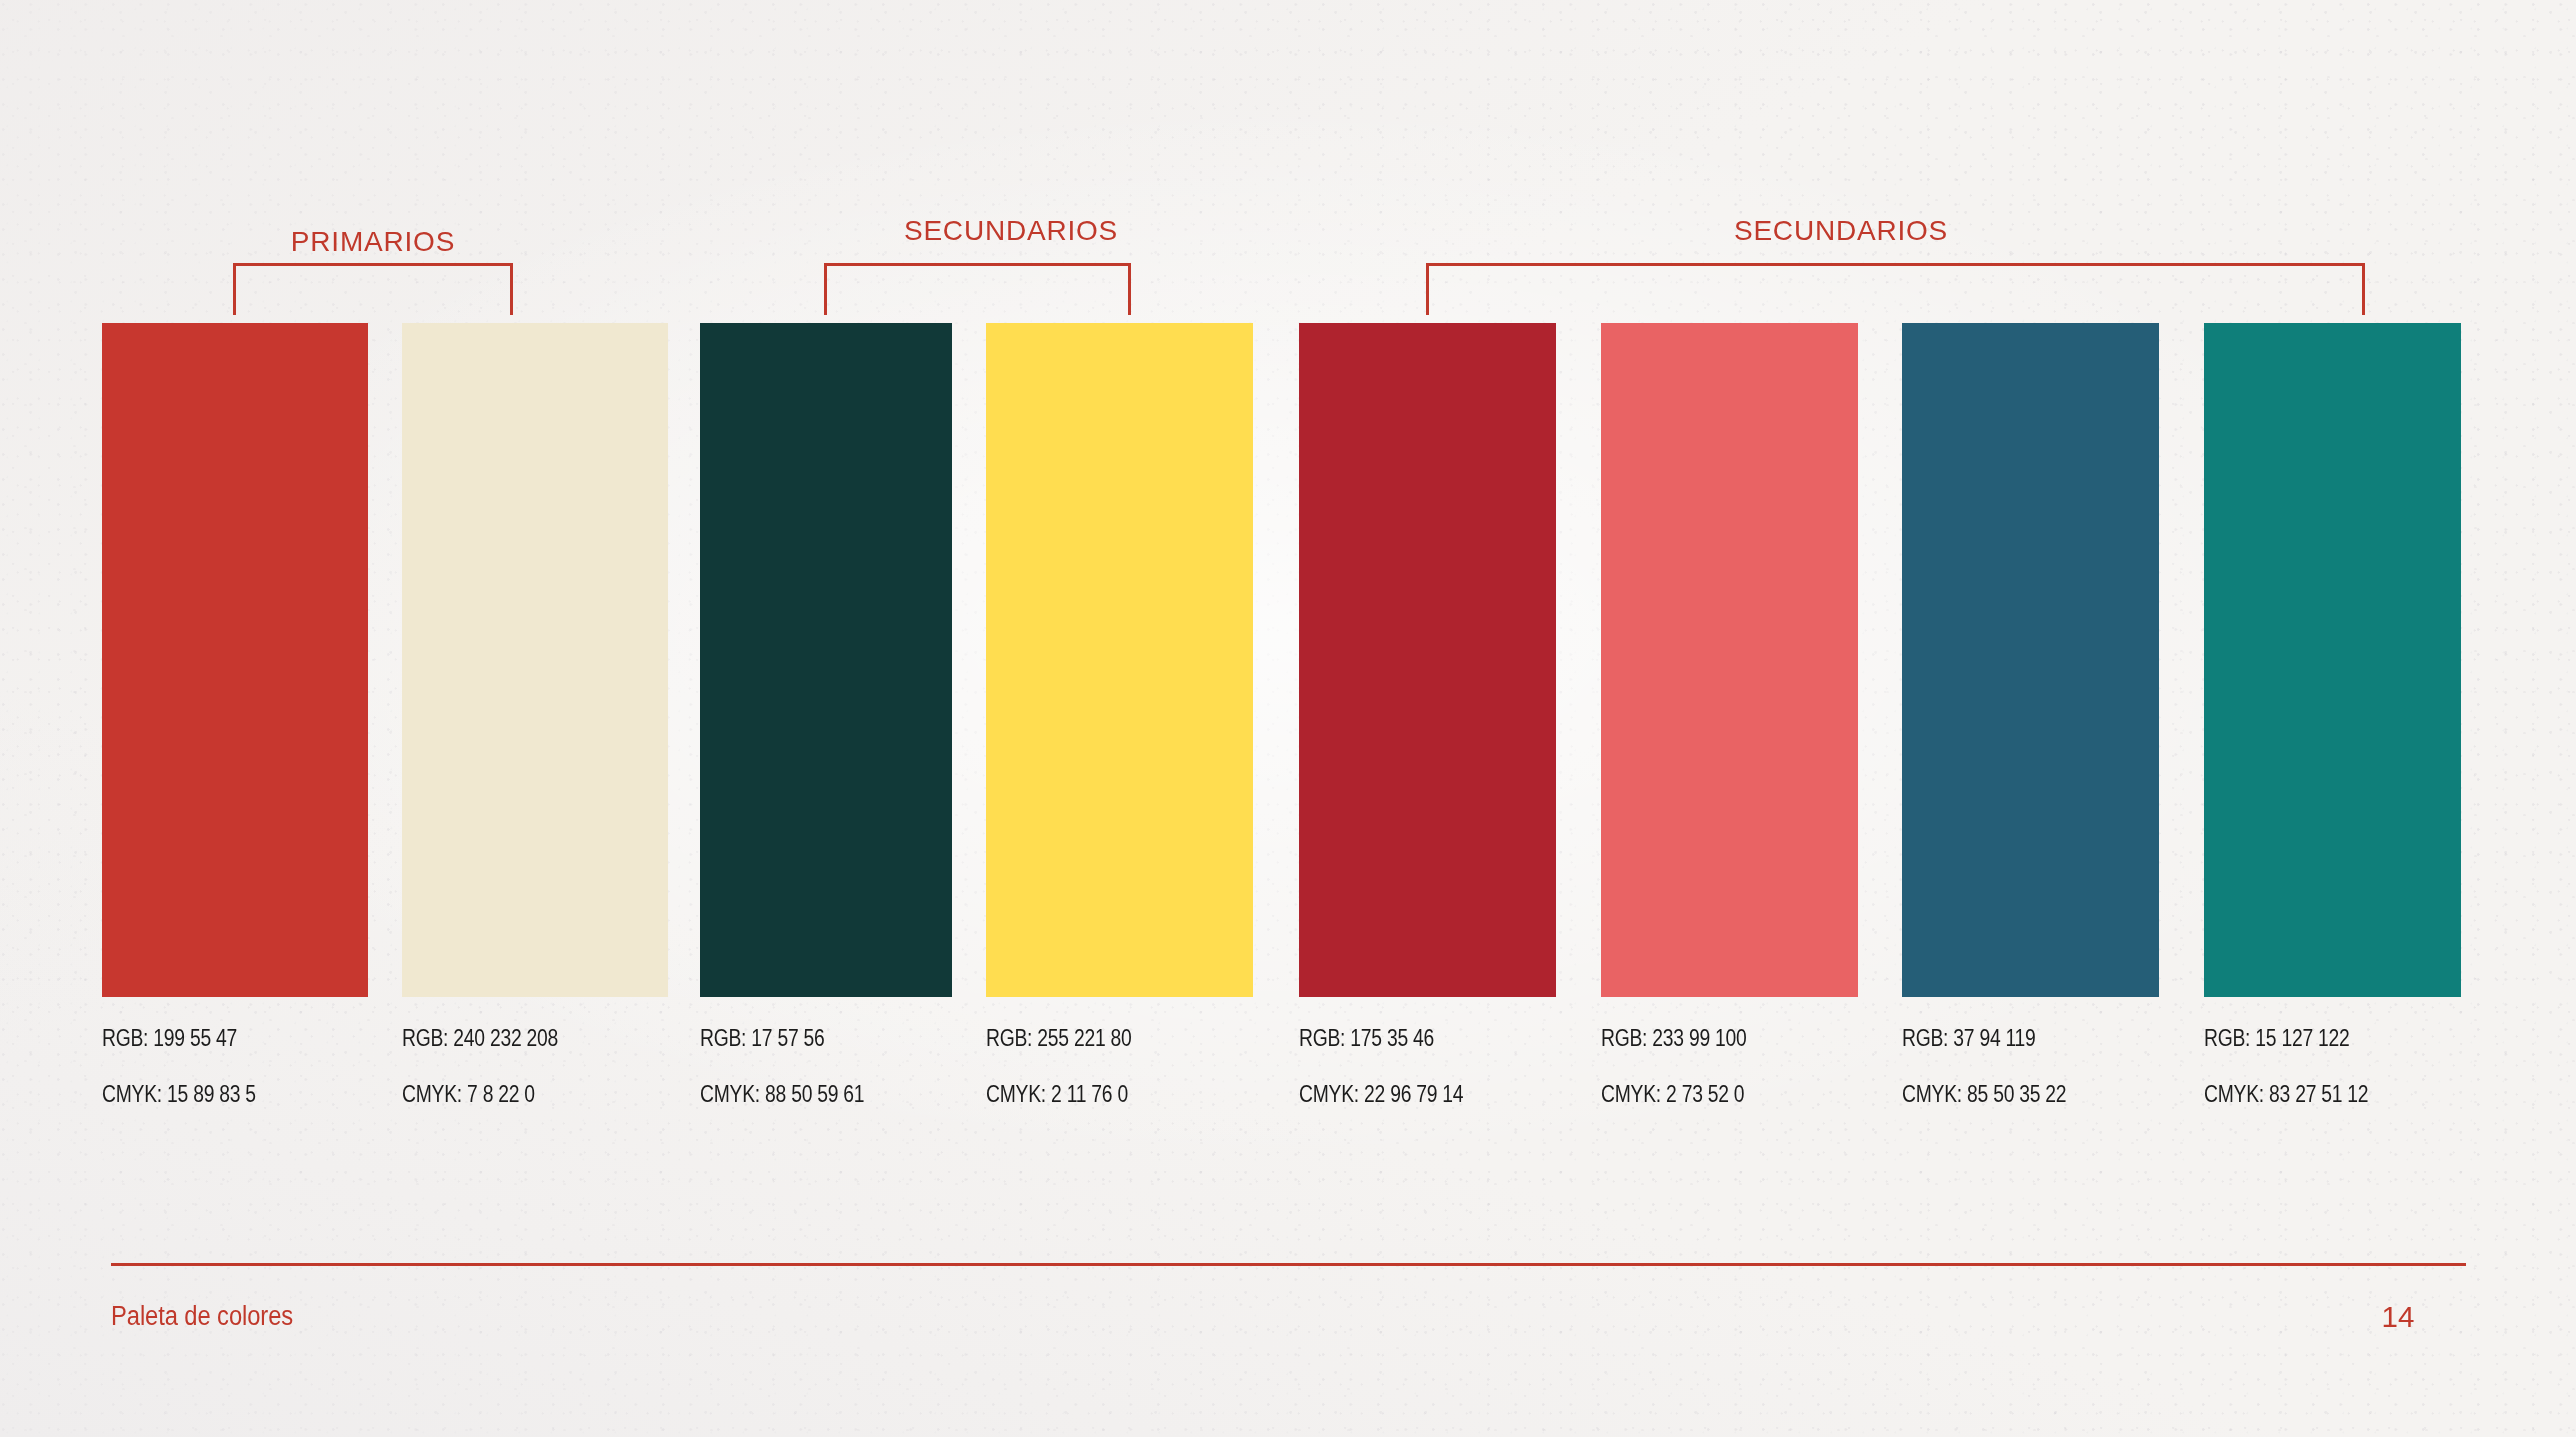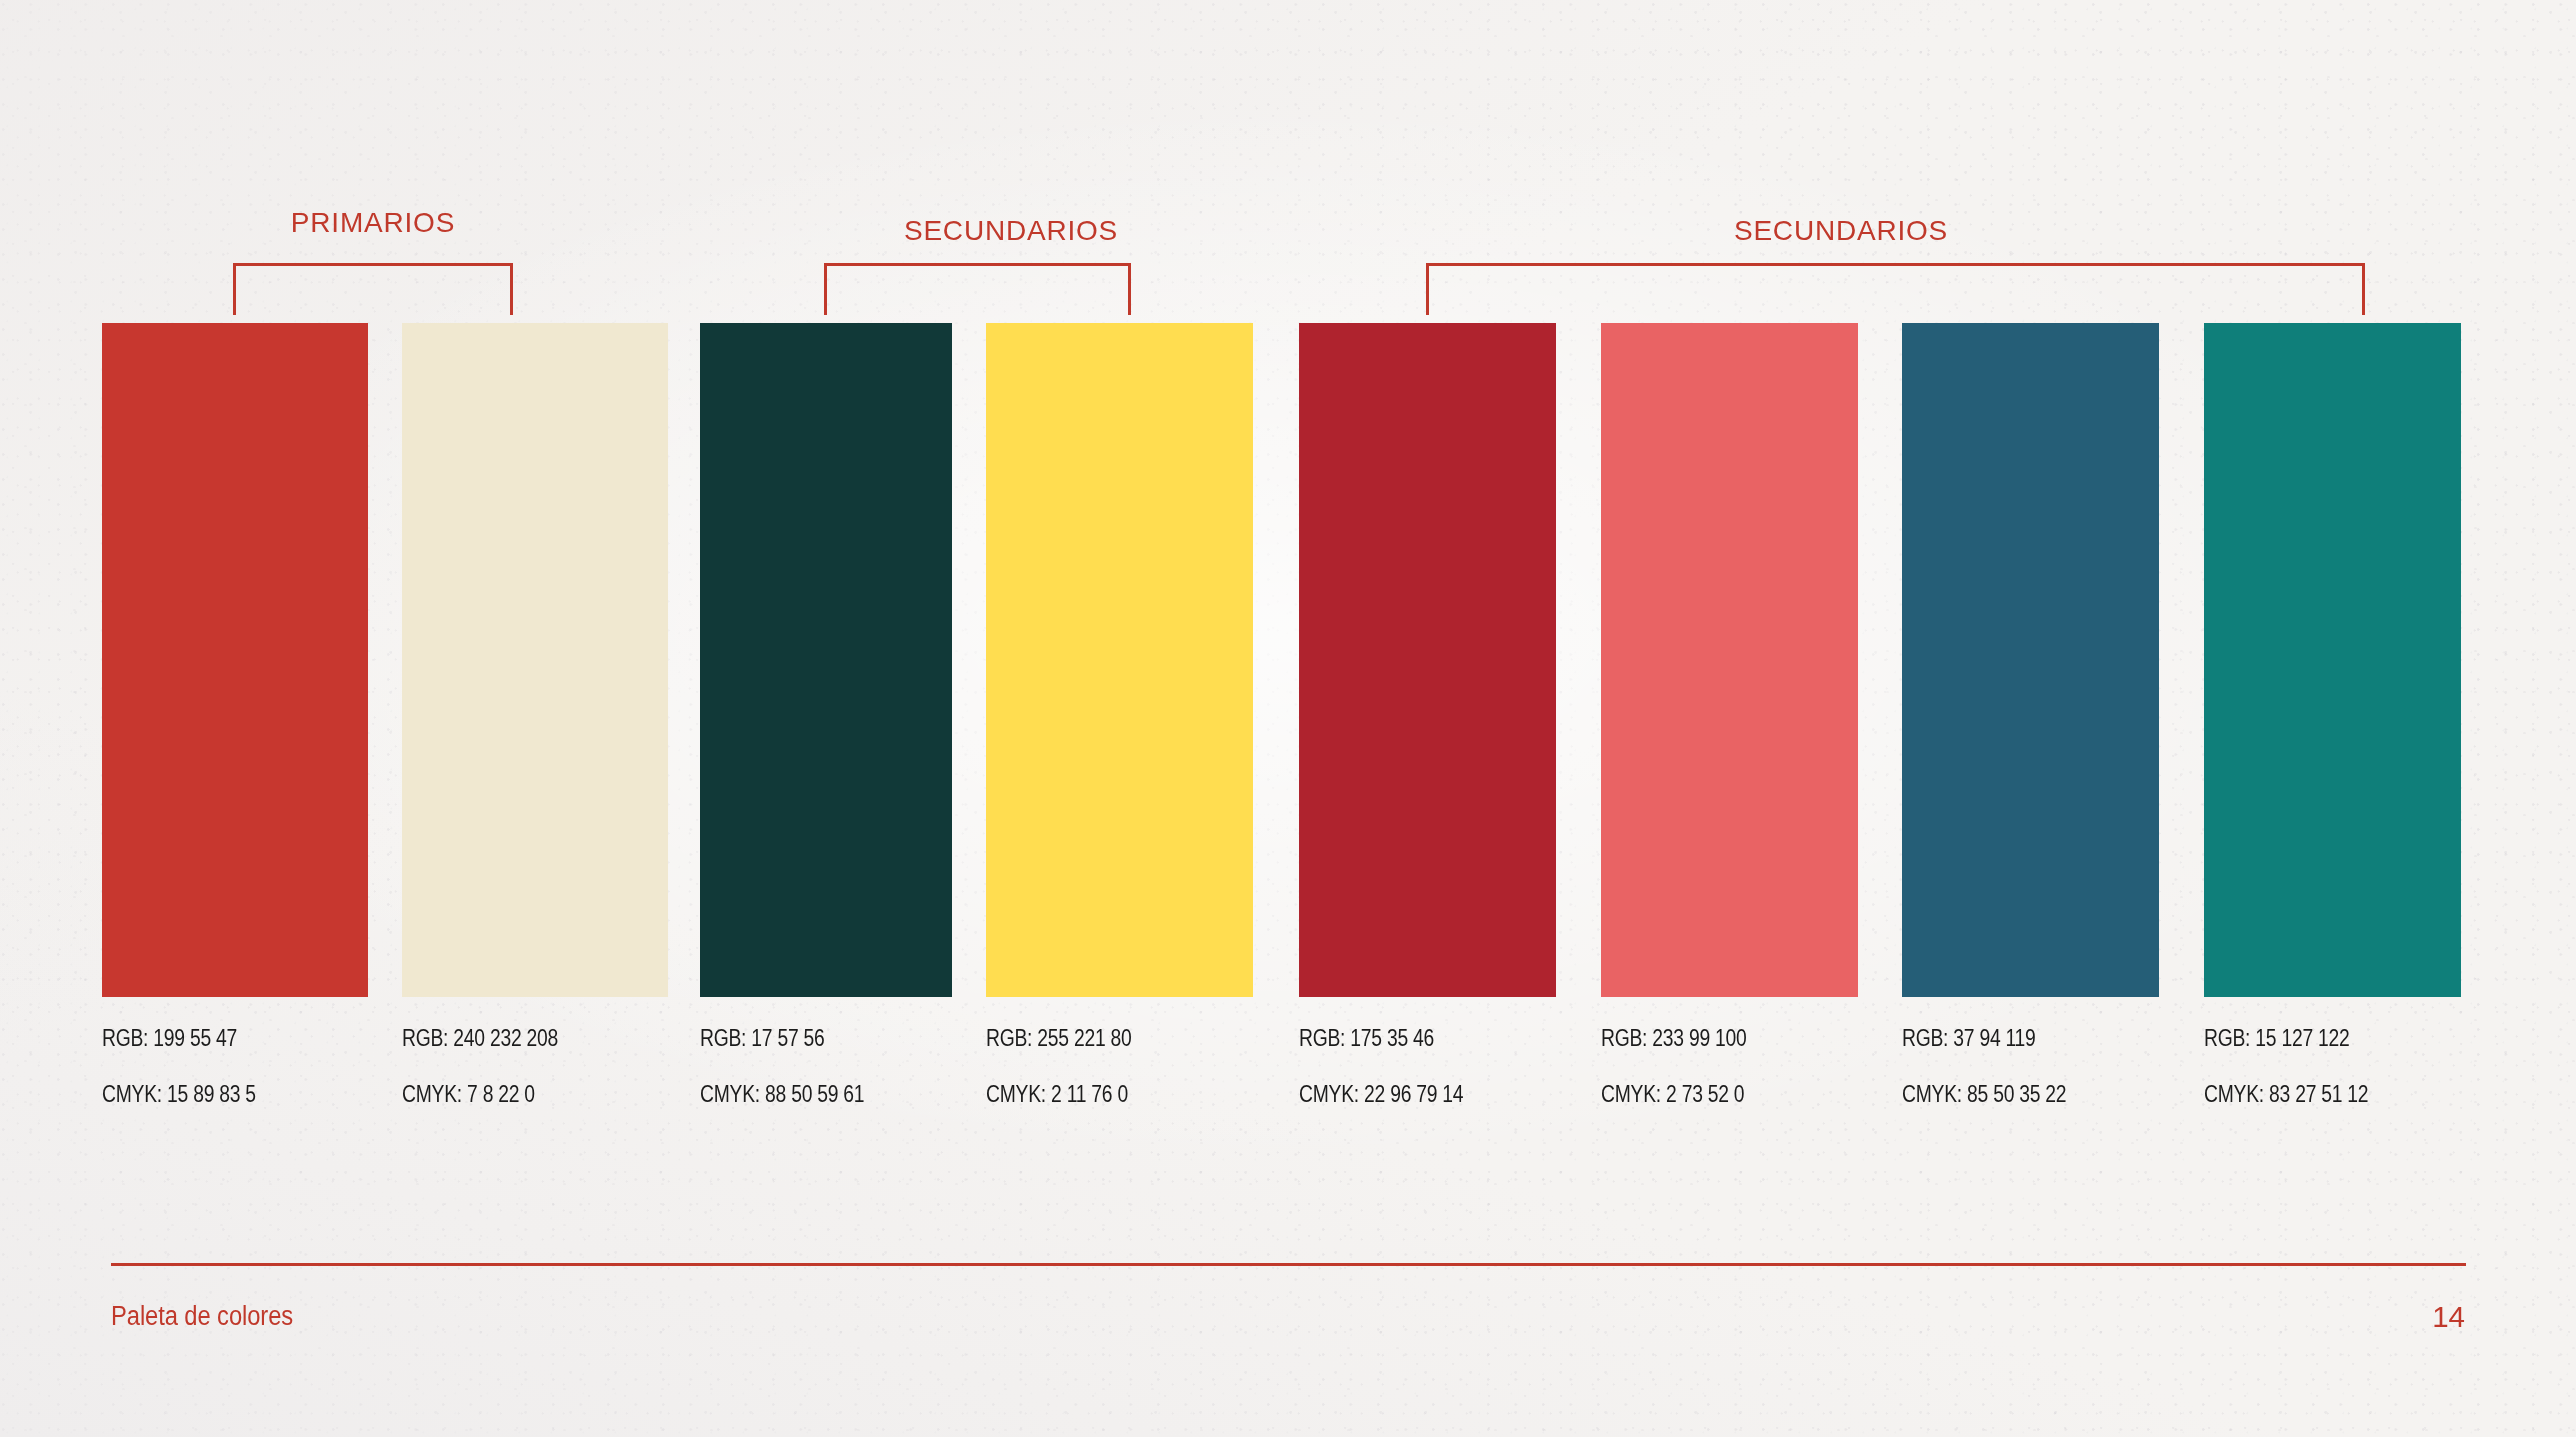"PRIMARIOS" div.group-label { top: 207px -> 226px }
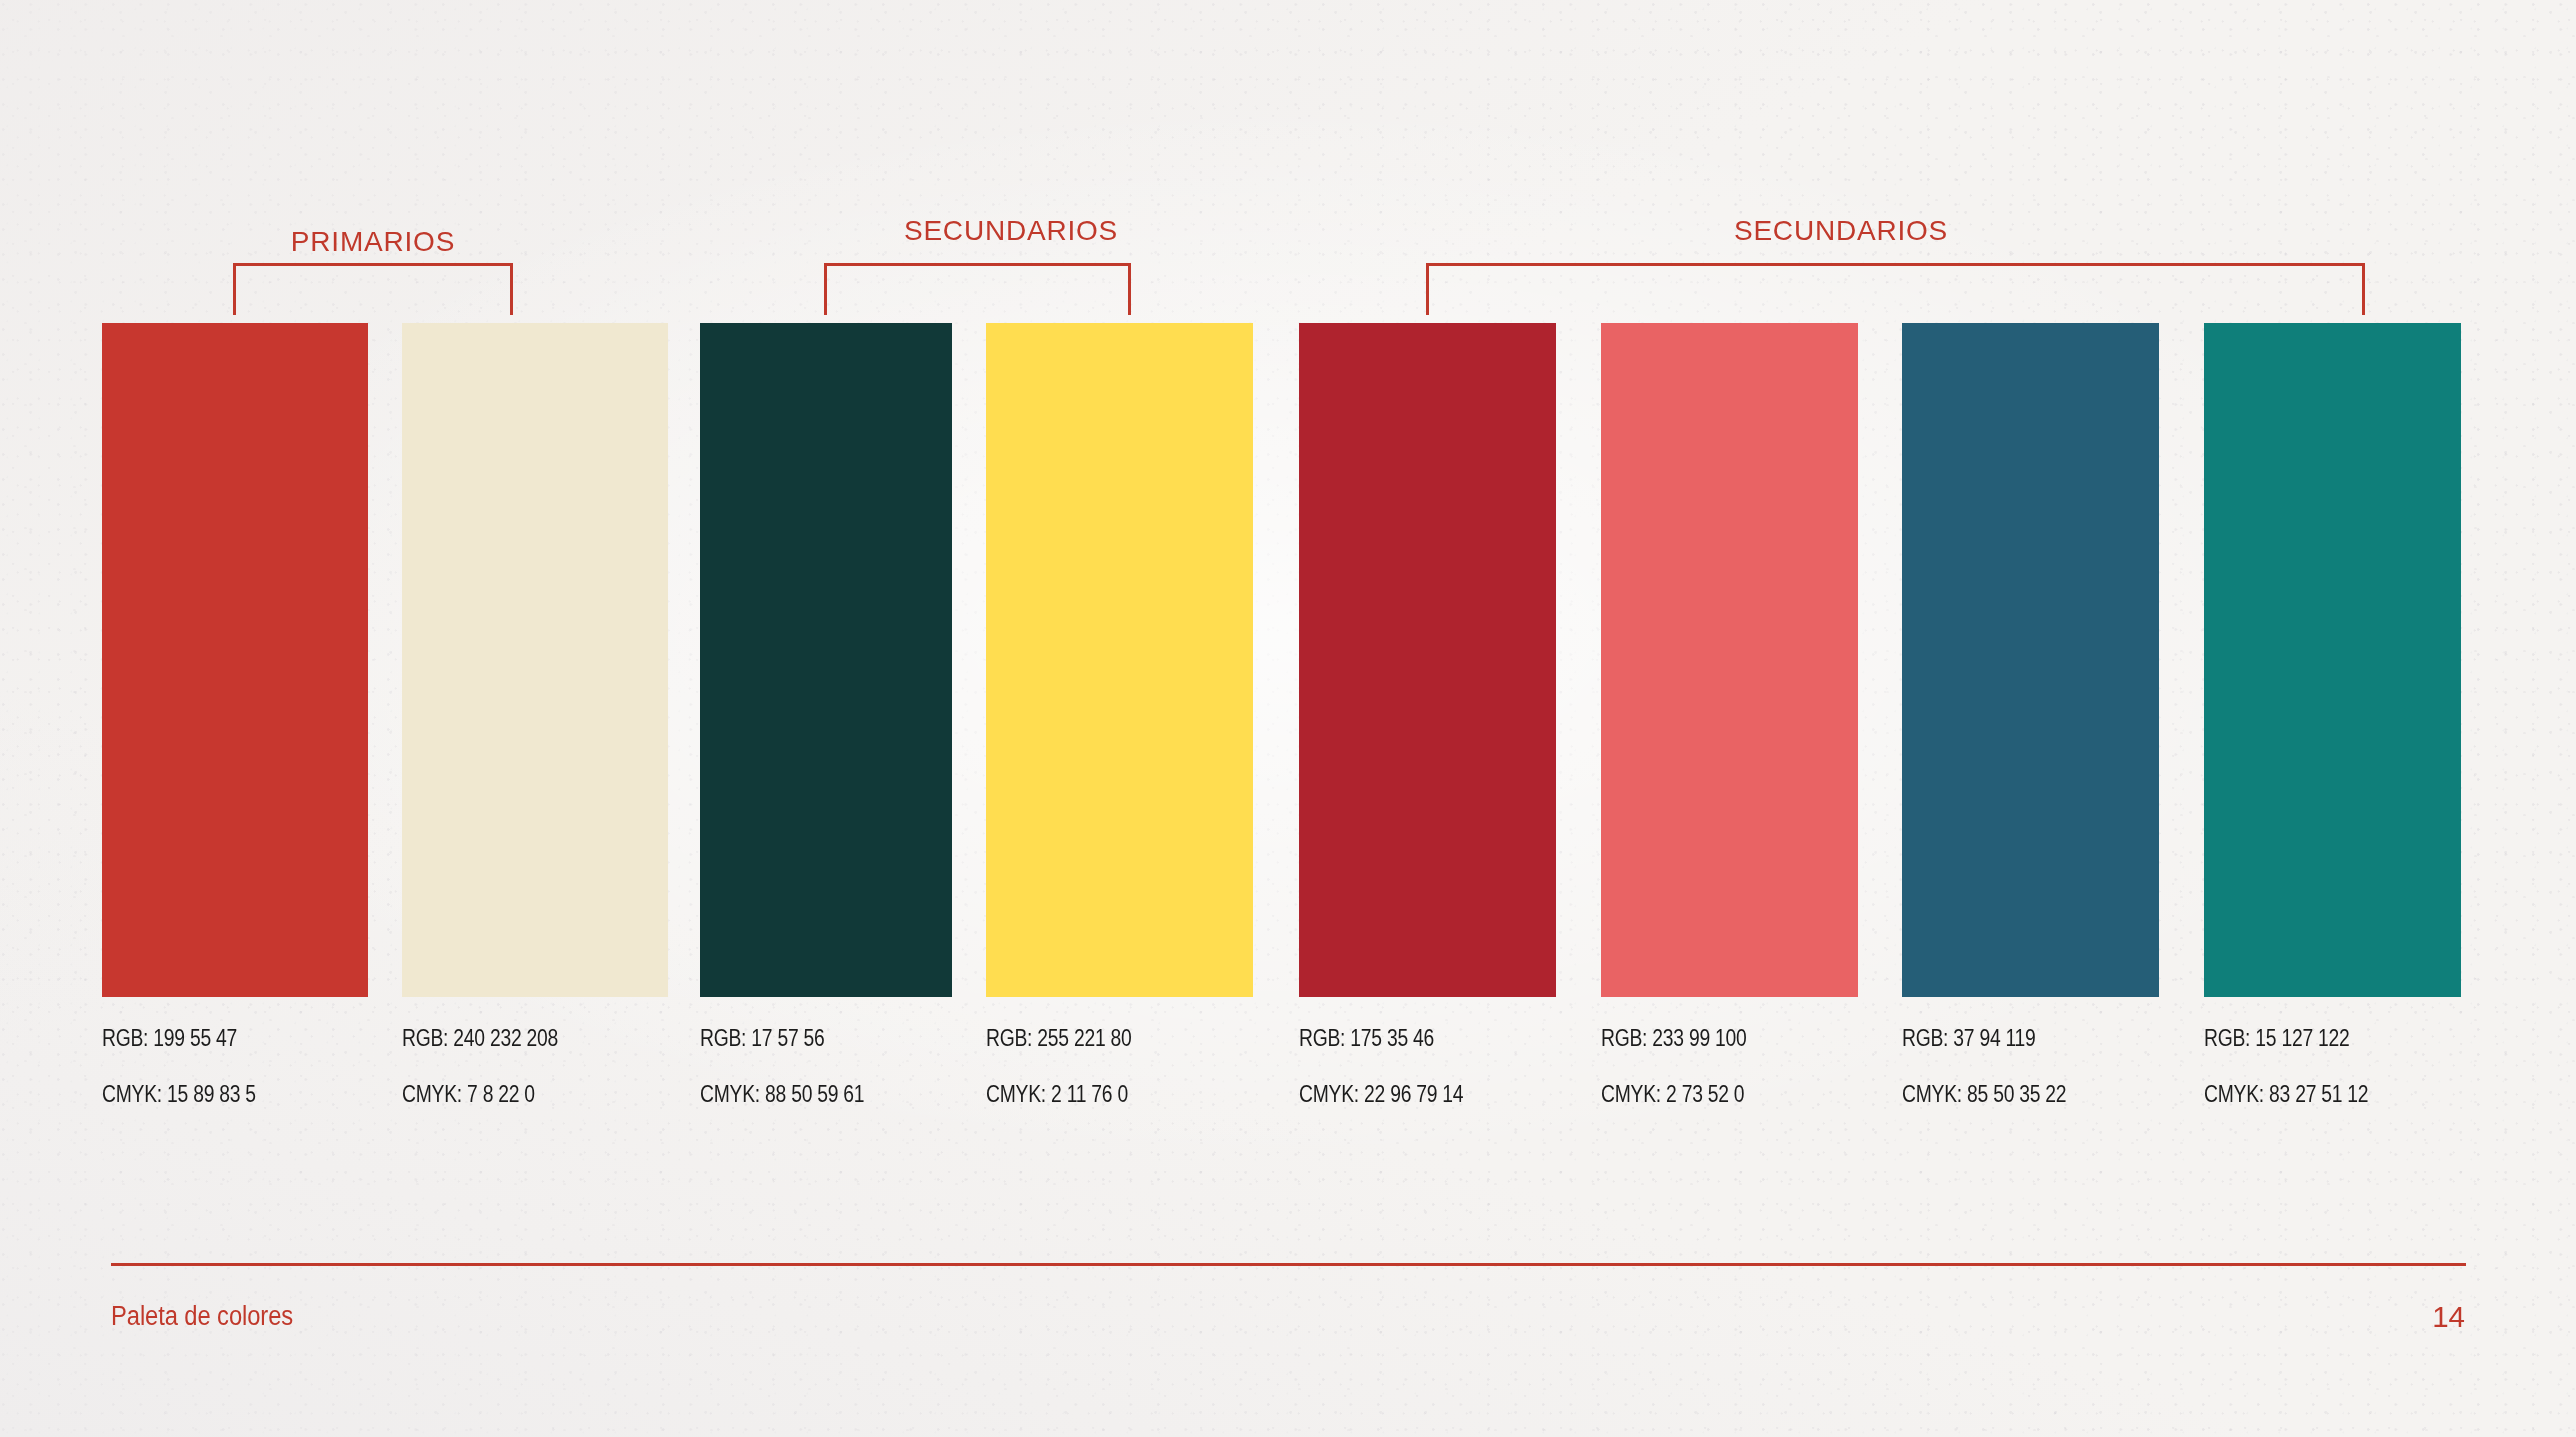"14" #footer-page { text-align: right -> center }
